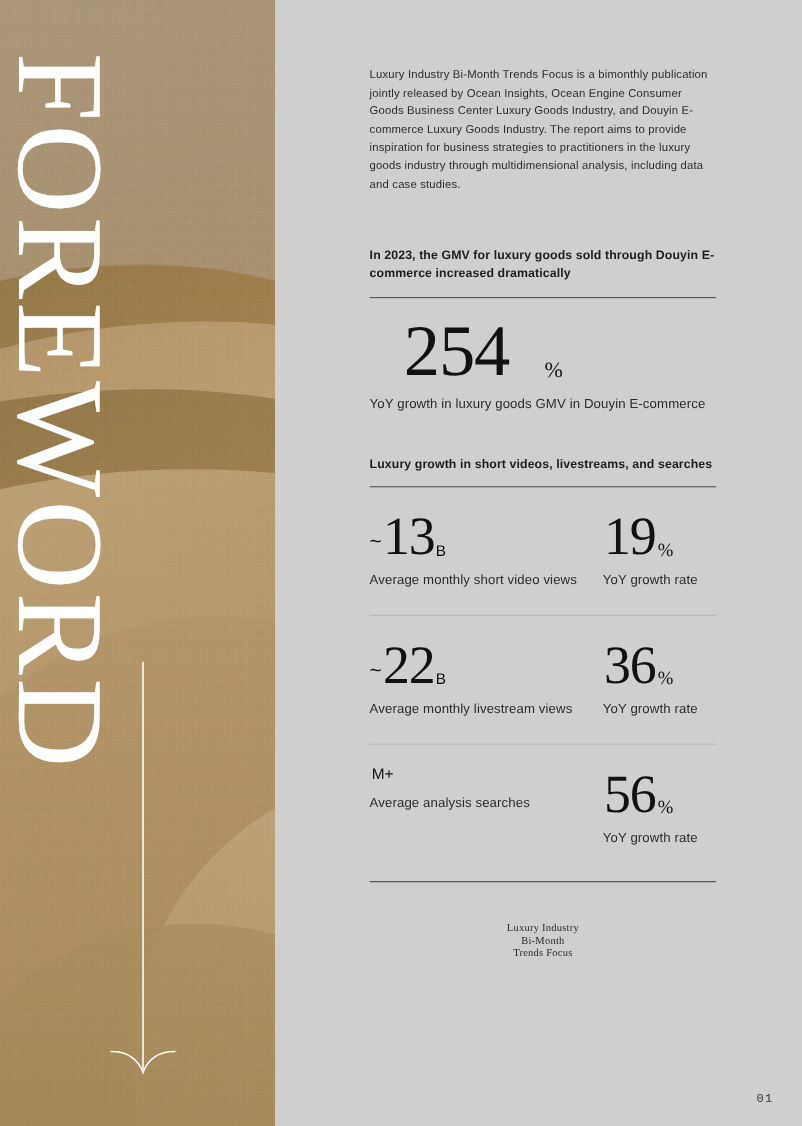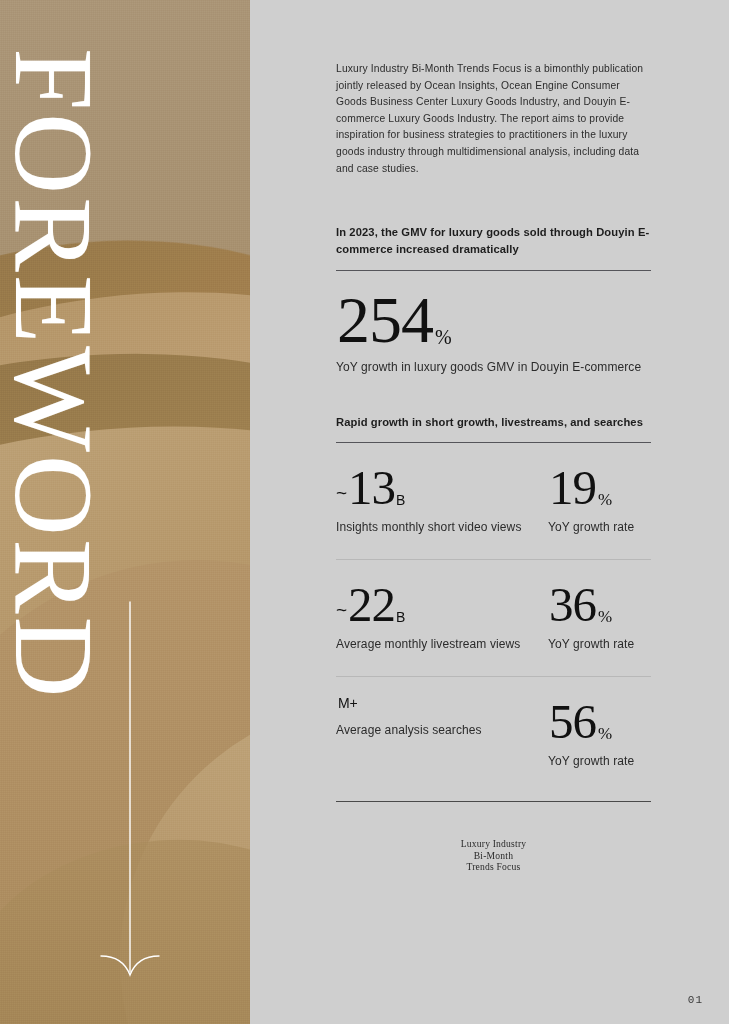"254" .hero { gap: none -> 30px }
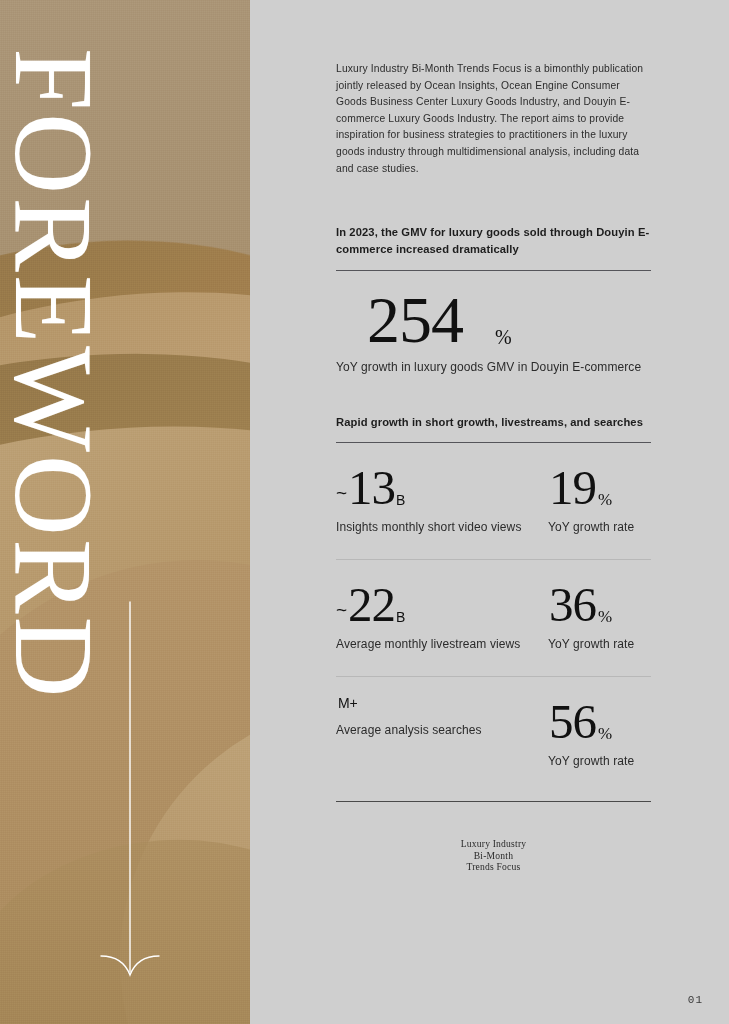"Rapid growth in short growth," div.sec-head { text: Rapid growth in short growth -> Luxury growth in short videos }
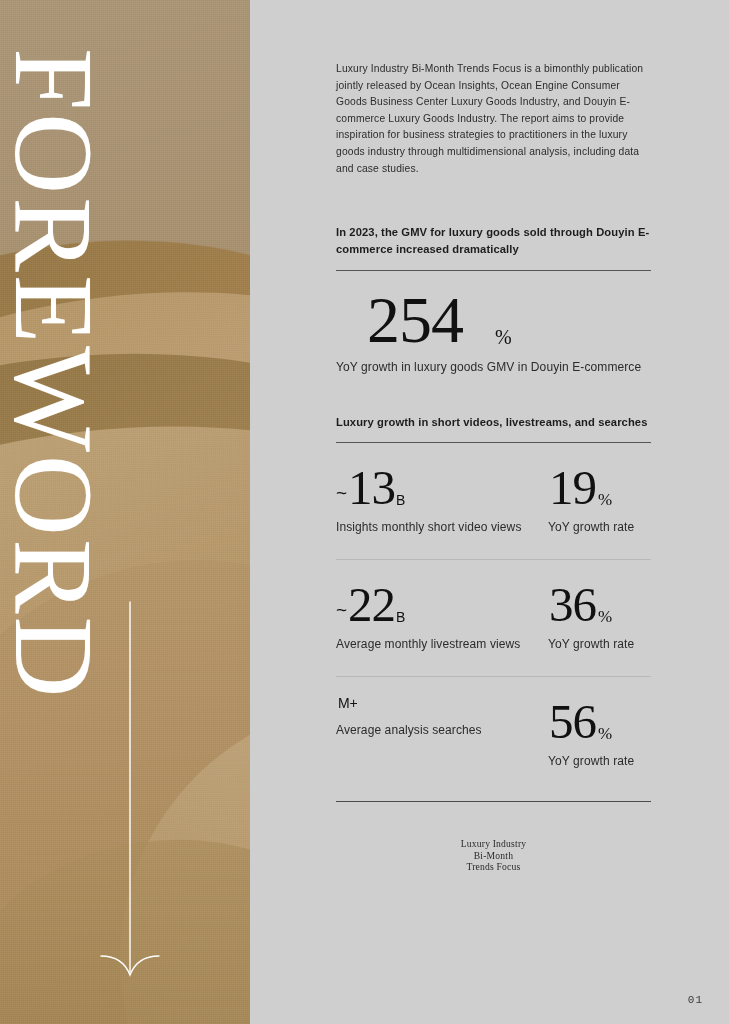"Insights monthly short video views" div.caption { text: Insights -> Average }
